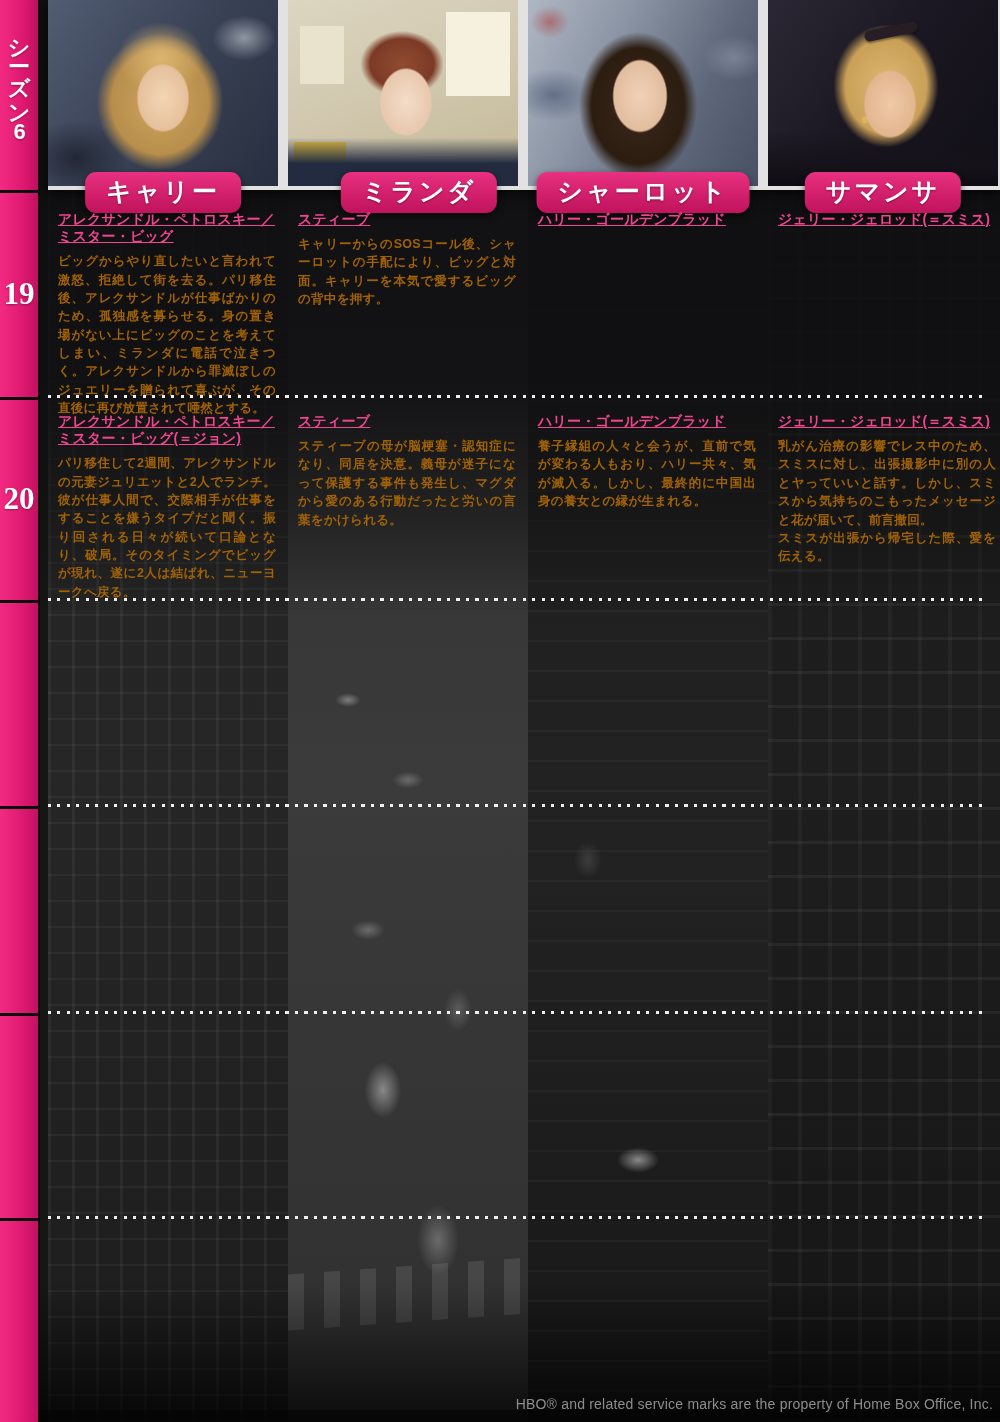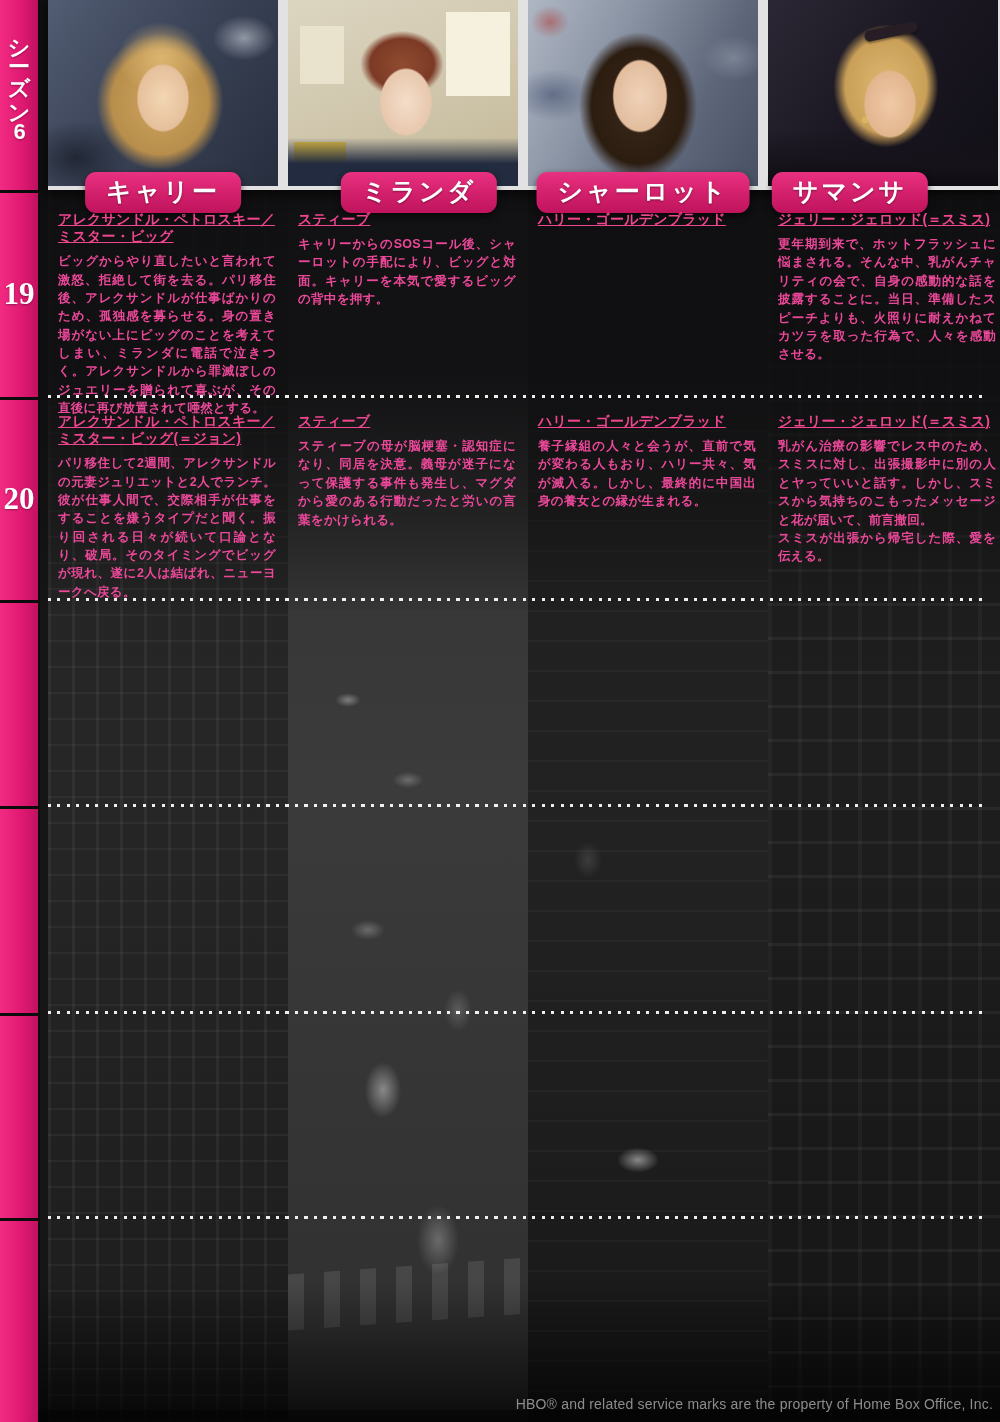"サマンサ" .banner-3 { left: 850px -> 883px }
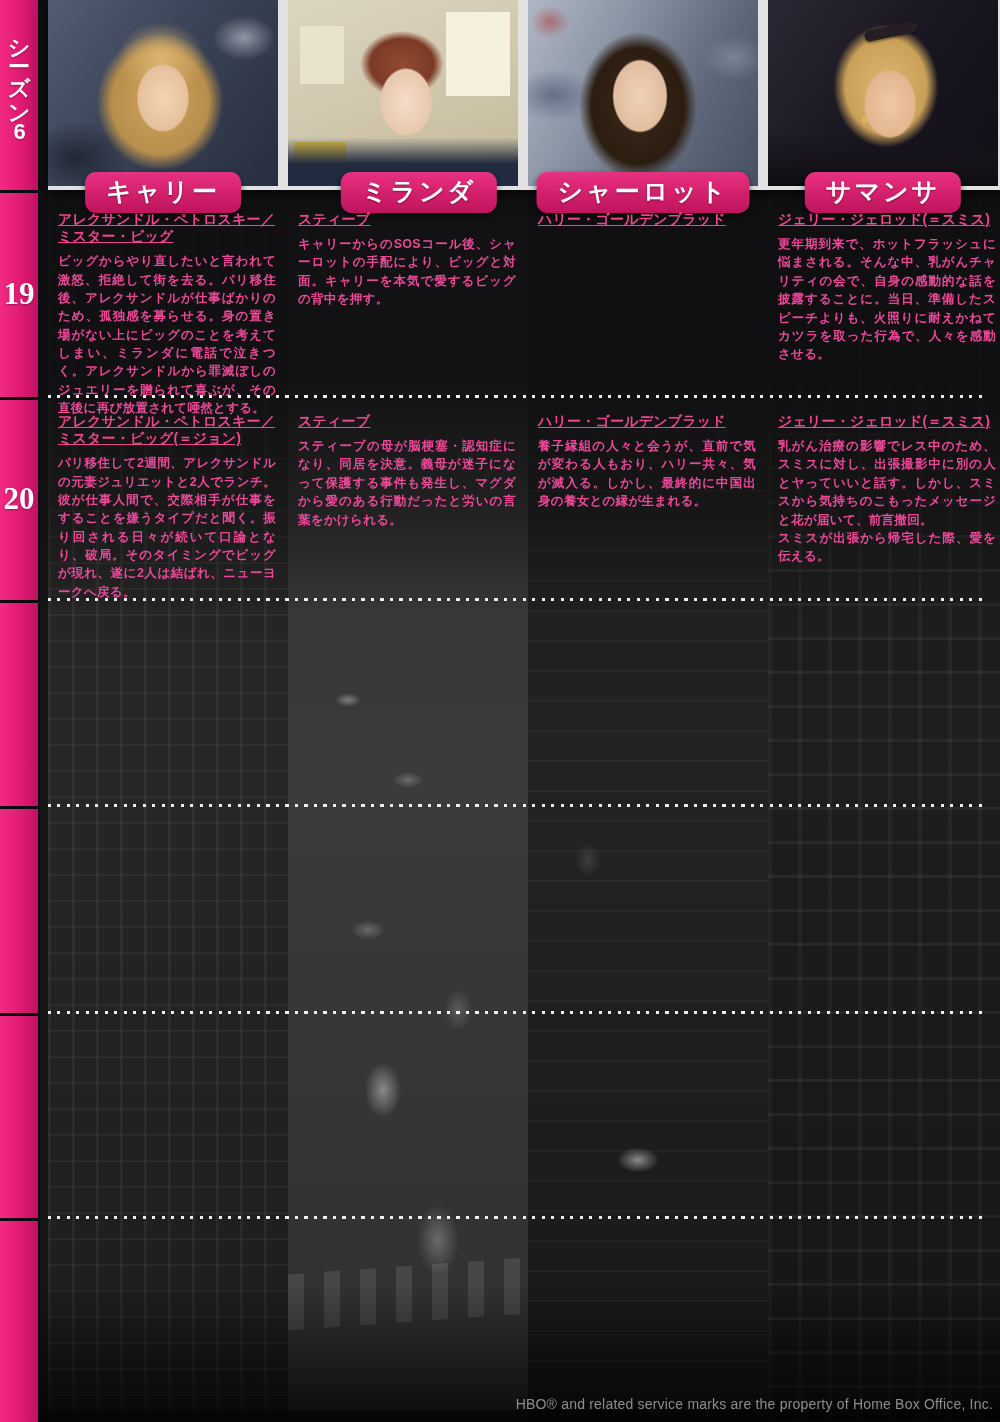"キャリーからのSOSコール後、シャーロットの手配により、ビッグと対面。キャリーを" .entry-body { color: #ec4899 -> #a16207 }
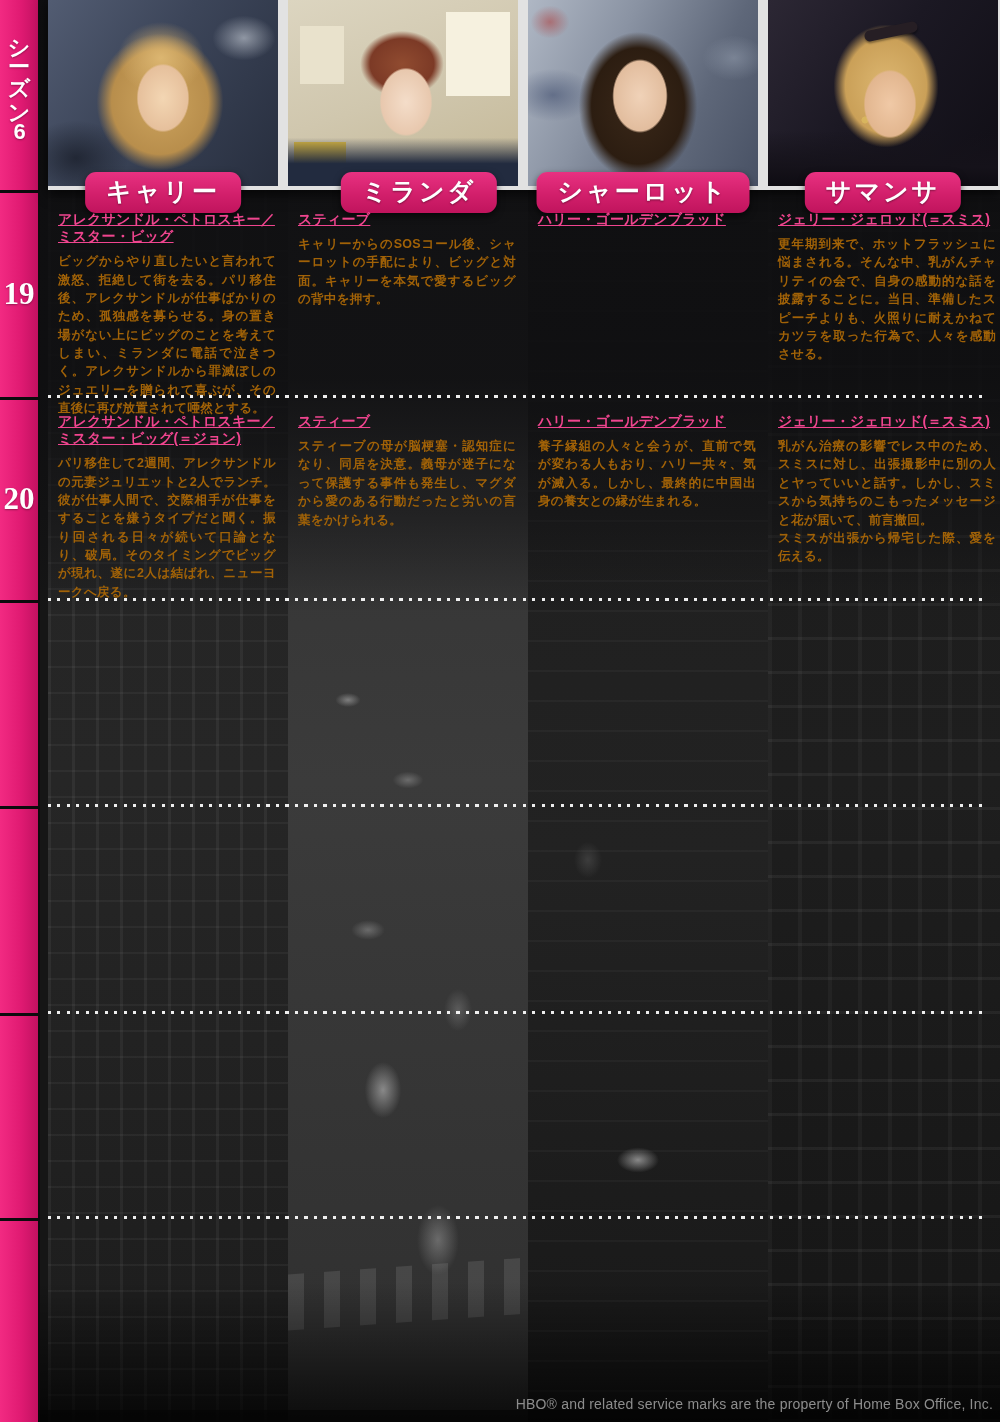"更年期到来で、ホットフラッシュに悩まされる。そんな中、乳がんチャリティの会で、自" p.entry-body { html: <p>更年期到来で、ホットフラッシュに悩まされる。そんな中、乳がんチャリティの会で、自身の感動的な話を披露することに。当日、準備したスピーチよりも、火照りに耐えかねてカツラを取った行為で、人々を感動させる。</p> -> none }
